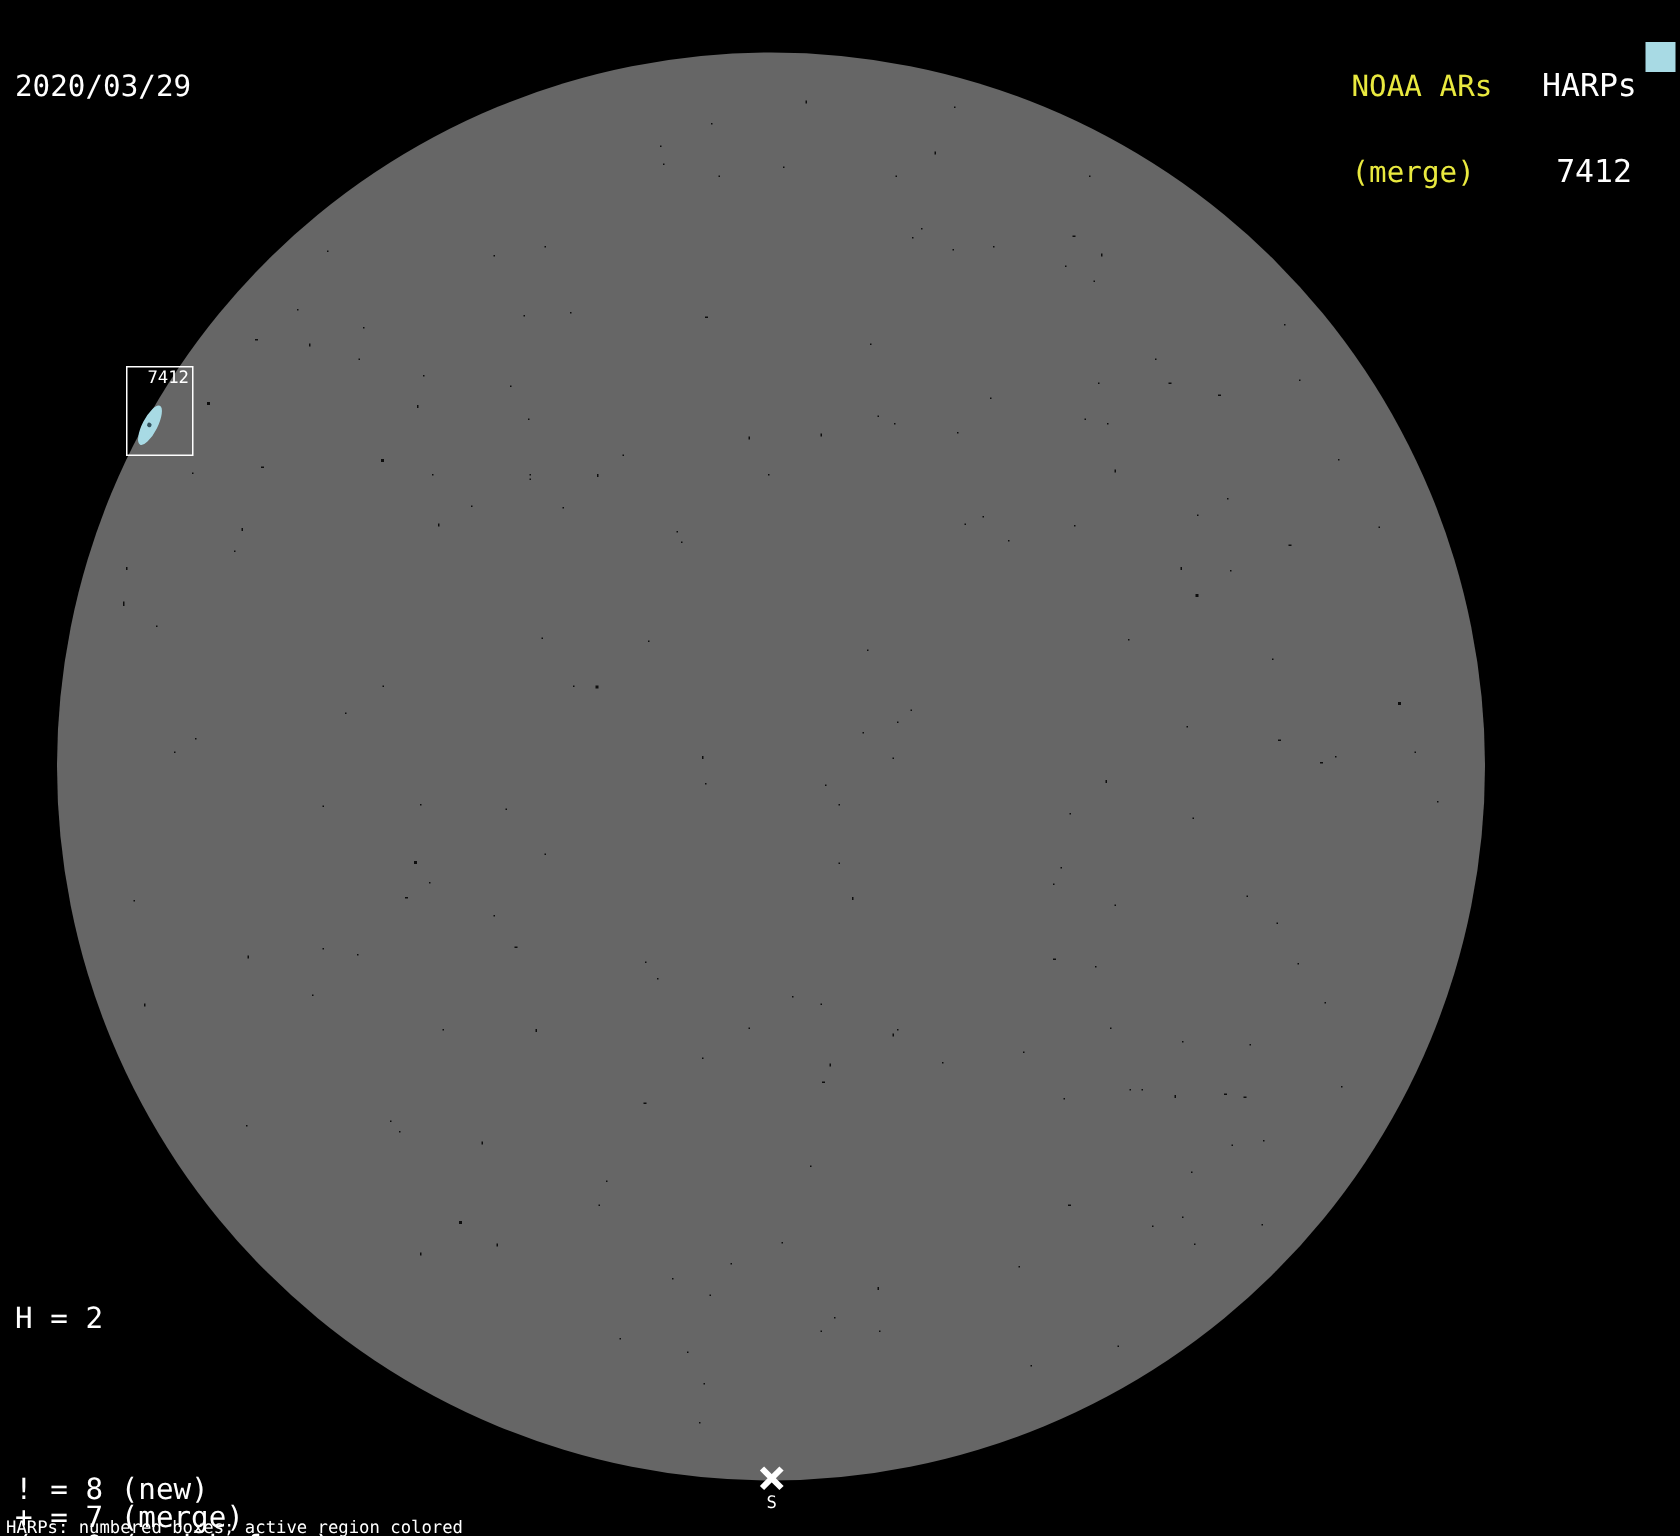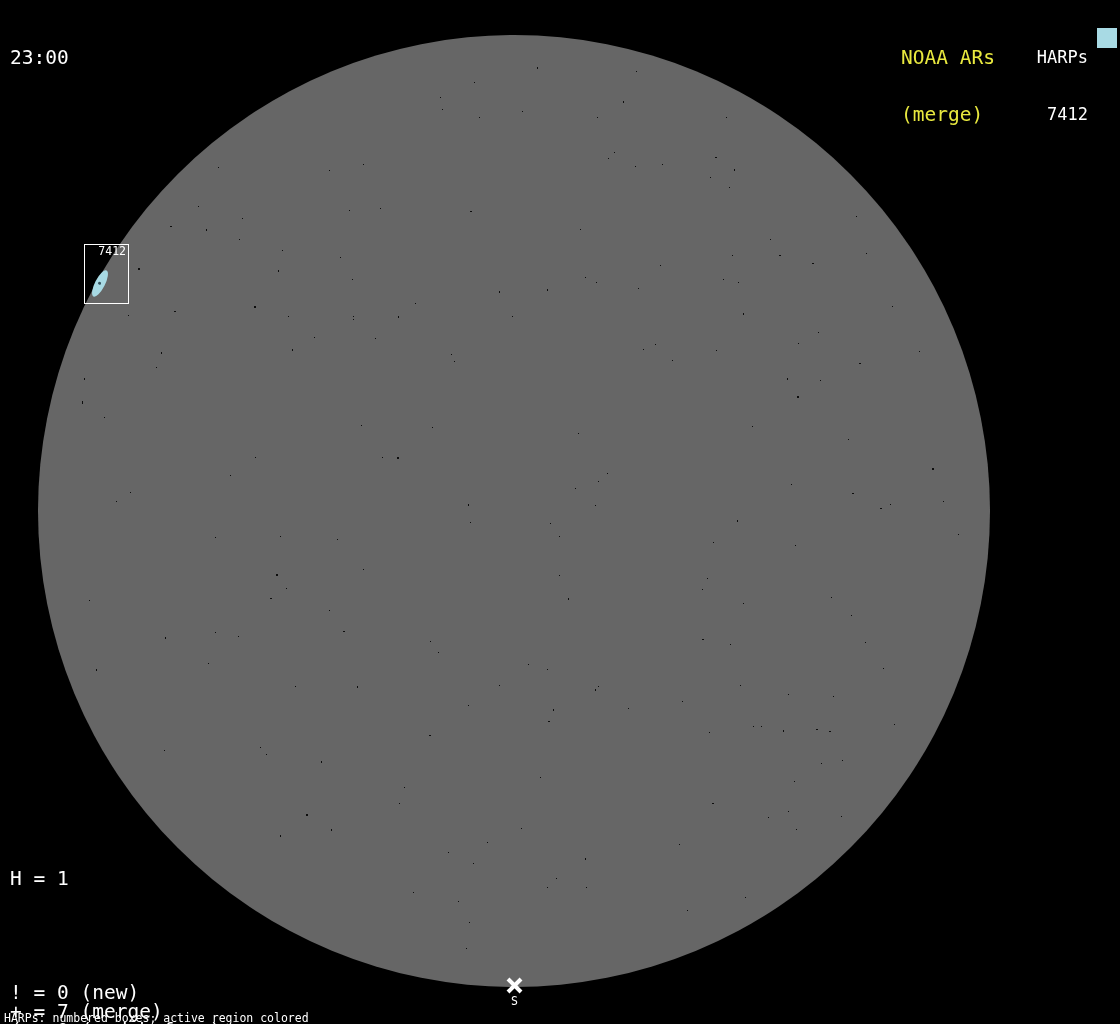"2020/03/29" div { html: none -> <div>2020/03/29</div> }
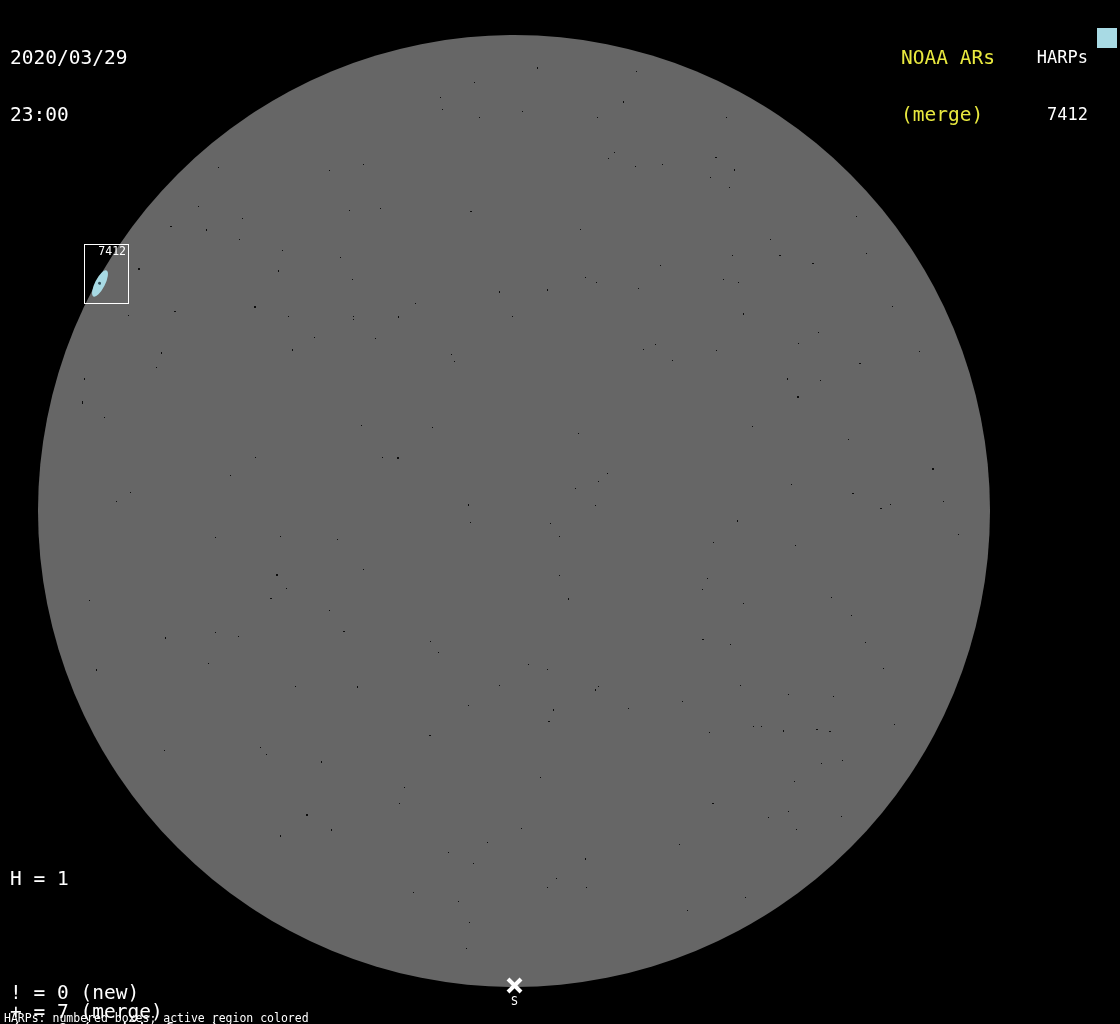"HARPs" #harps-block { font-size: 17px -> 21px }
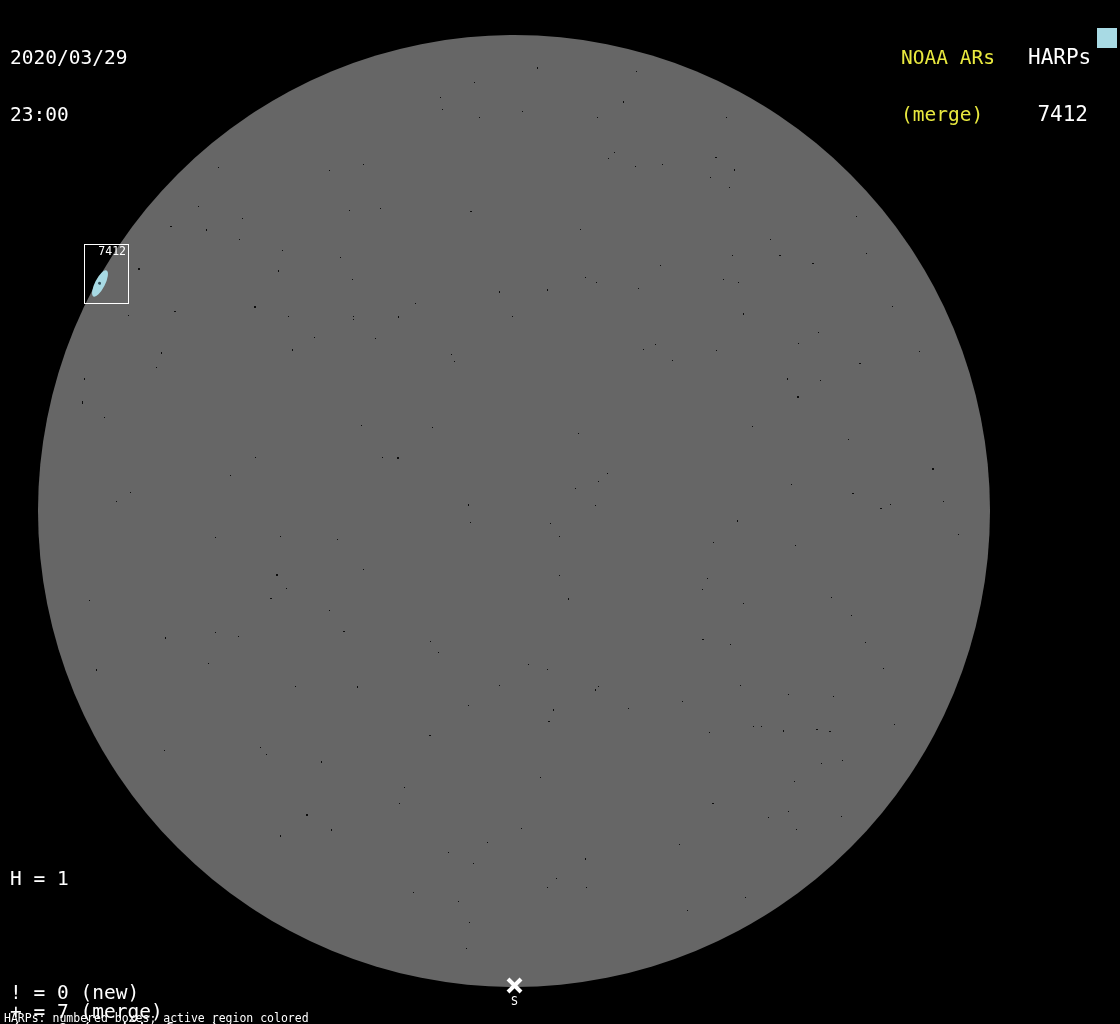"23:00" div { html: <div>23:00</div> -> none }
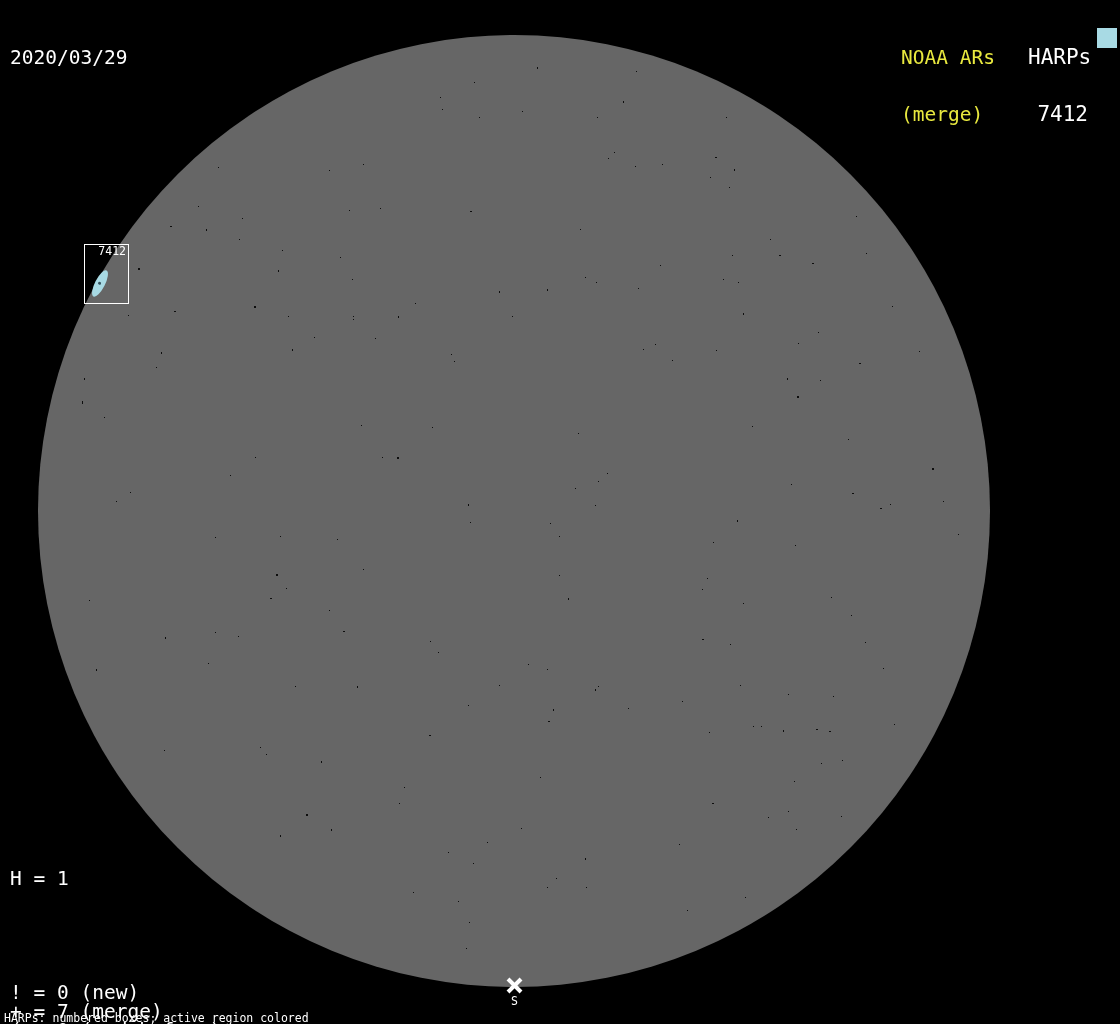"H = 1" div { text: 1 -> 2 }
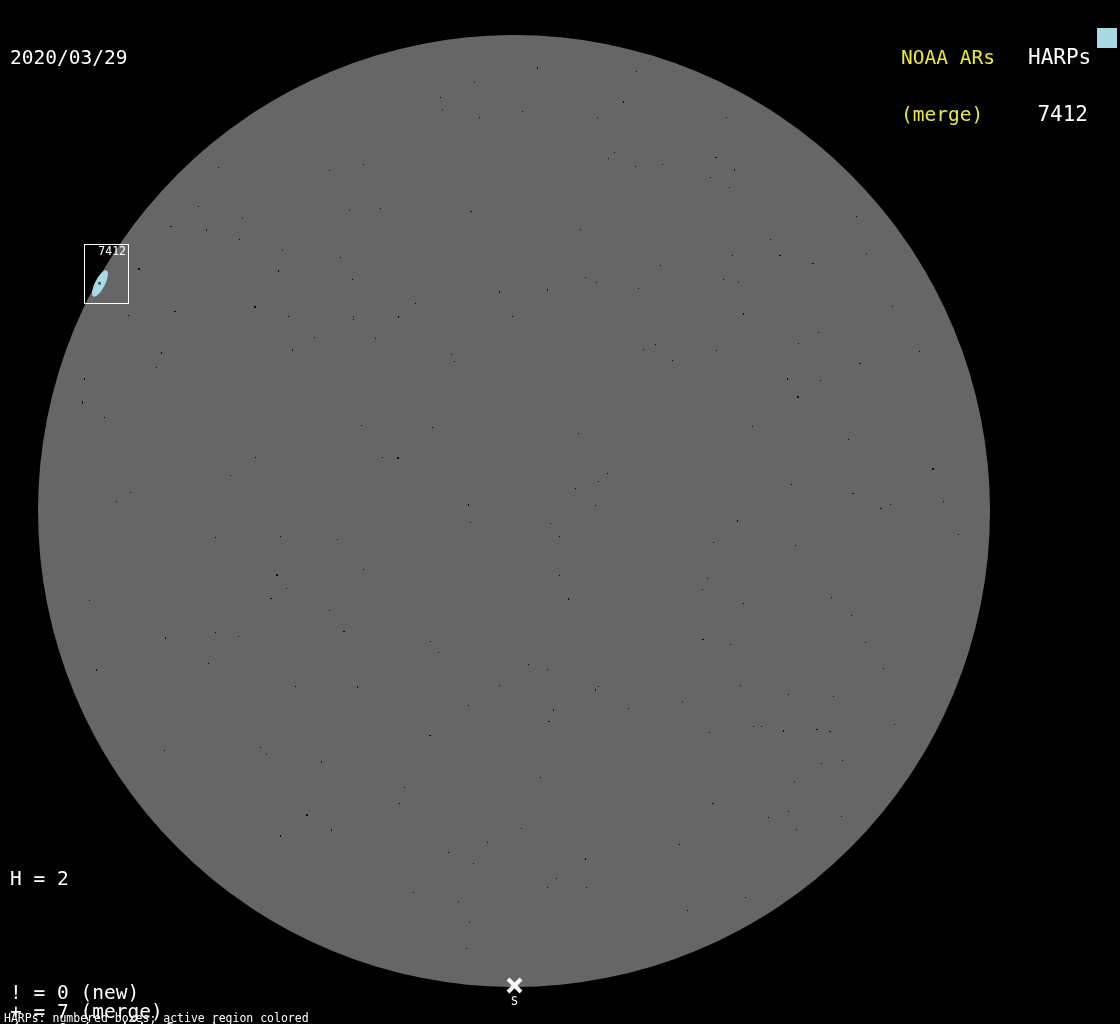"! = 0 (new)" div { text: 0 -> 8 }
